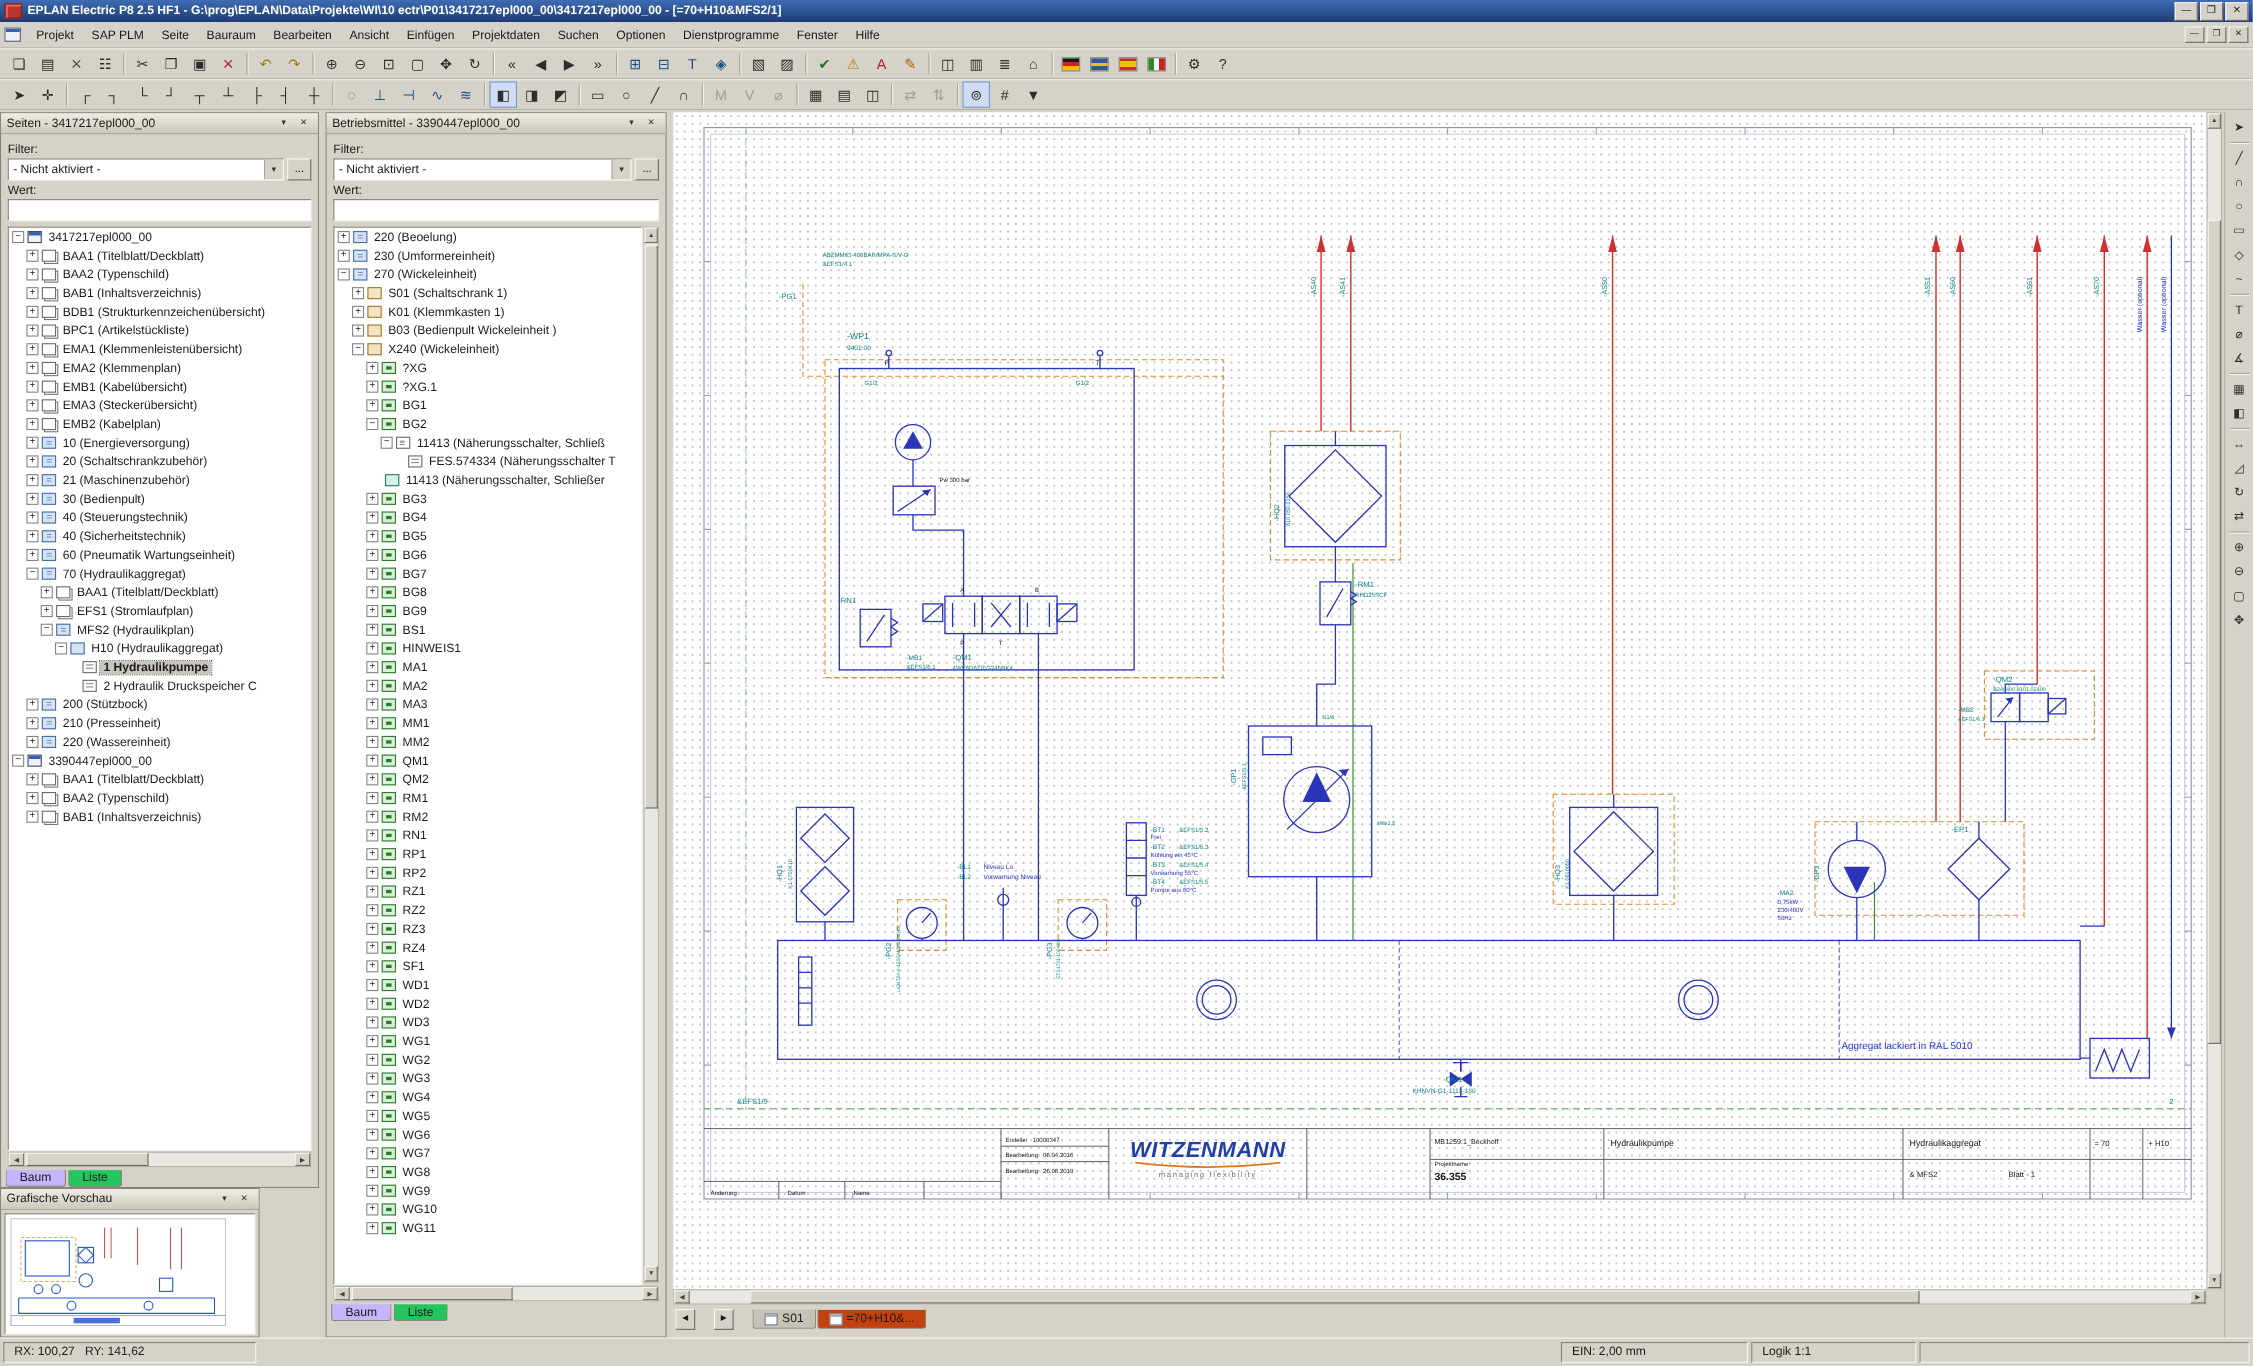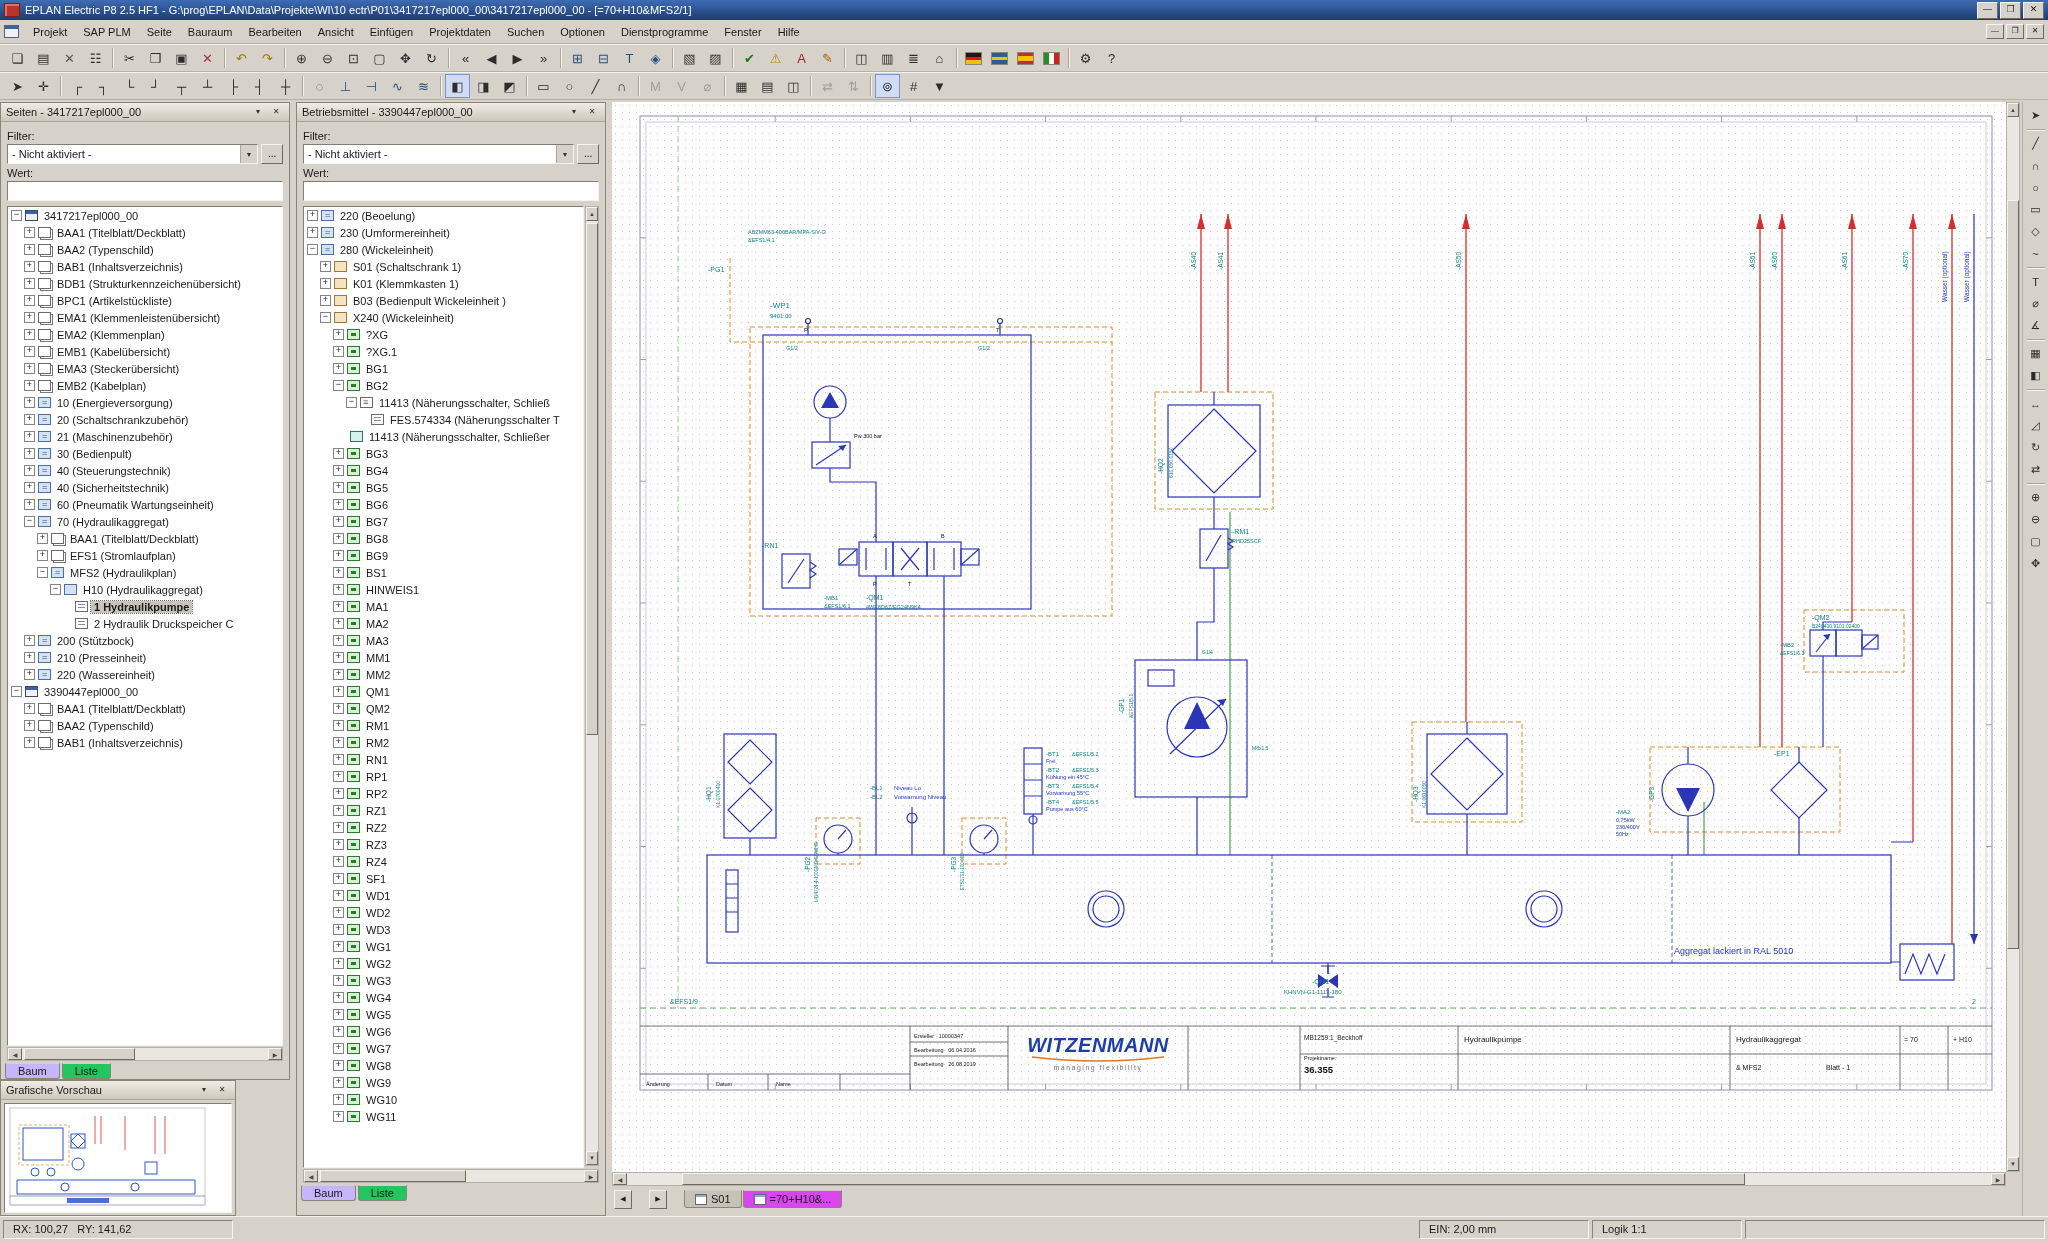"EPLAN Electric P8 2.5 HF1" .wtitle { font-weight: normal -> bold }
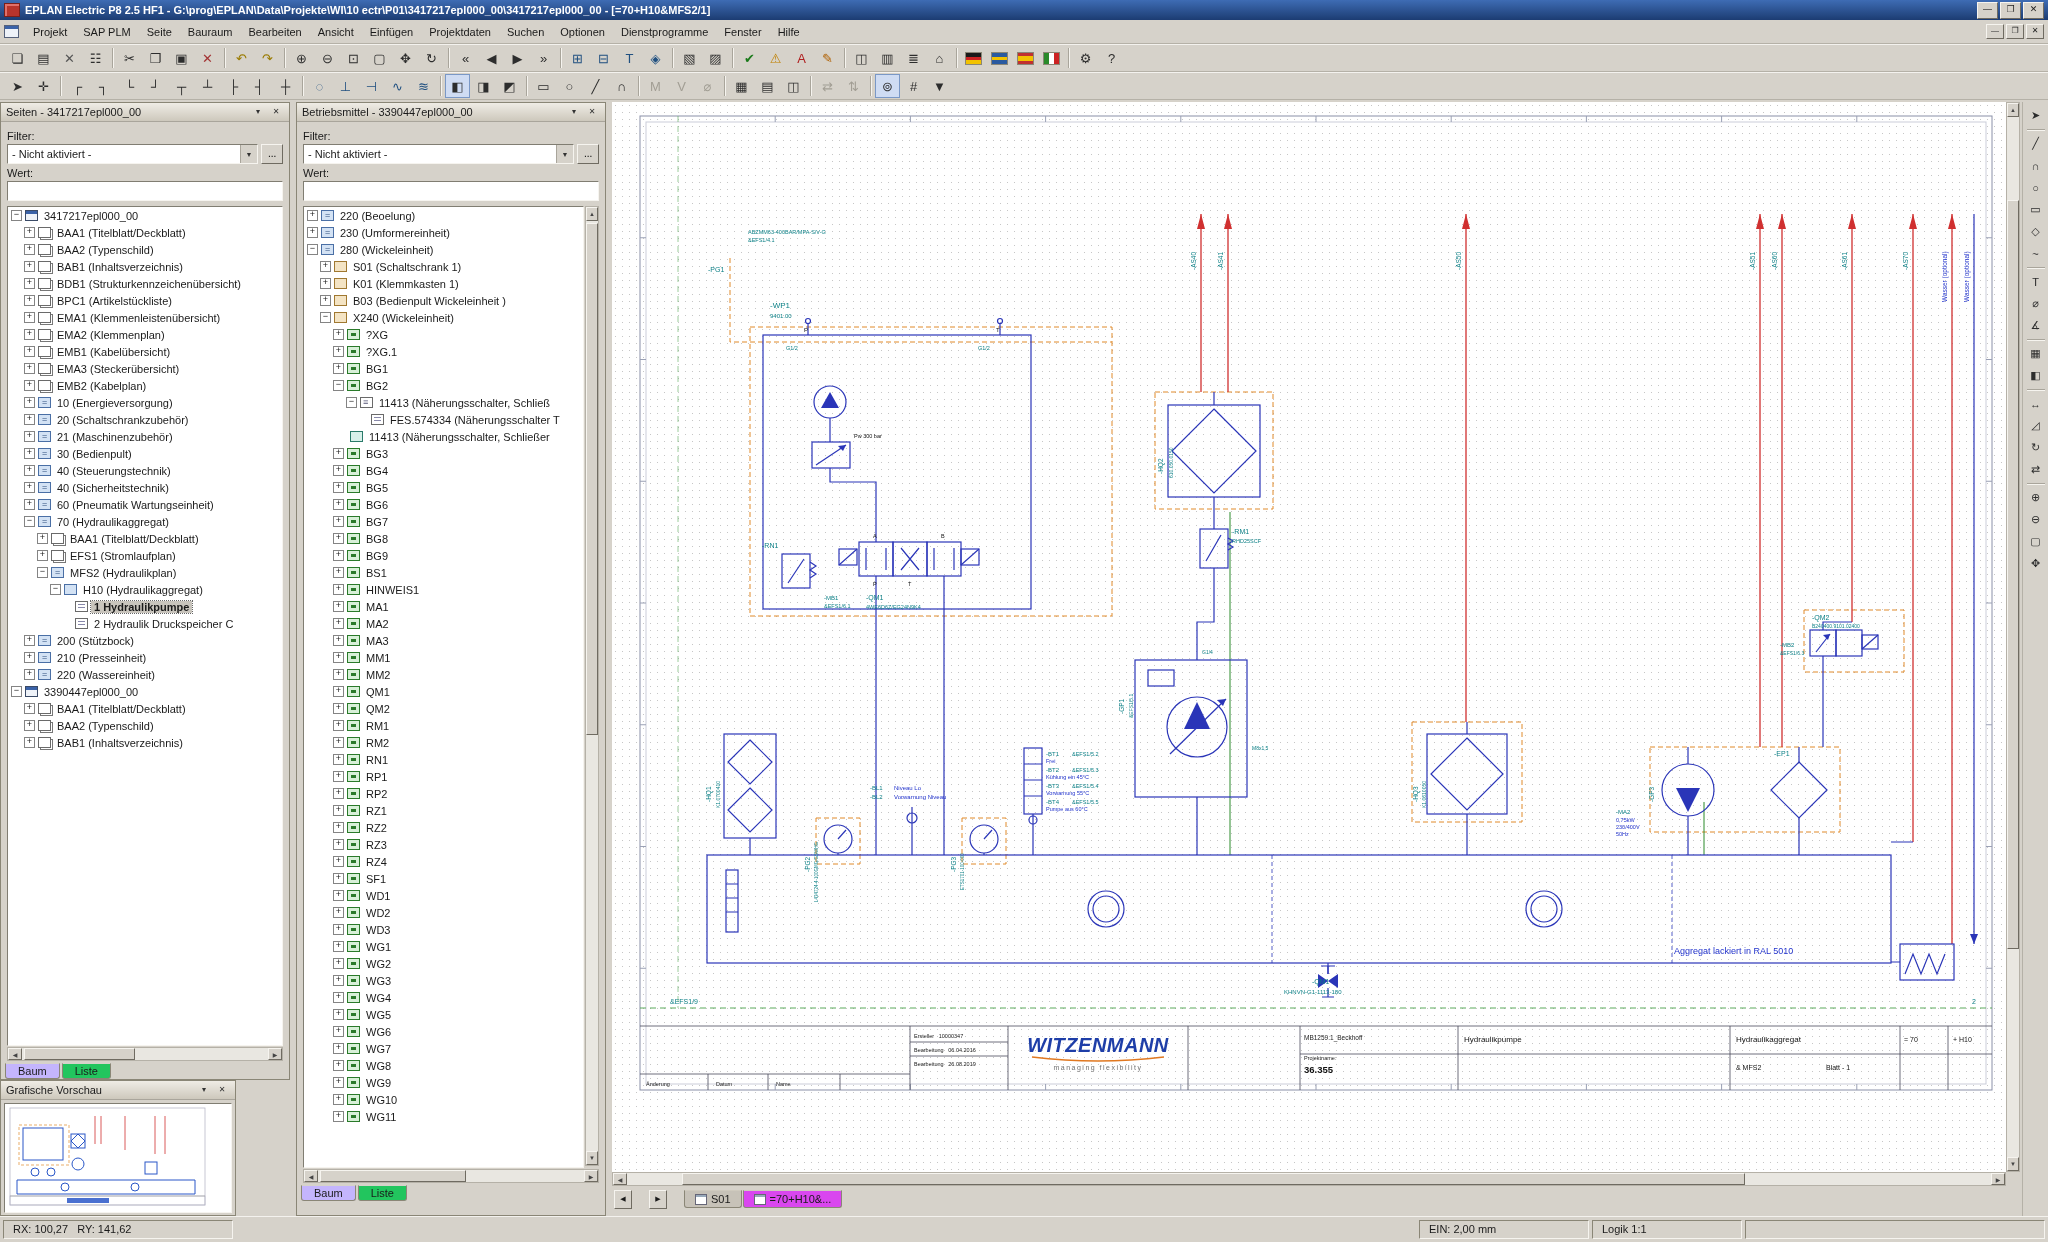"280 (Wickeleinheit)" span.tlabel { text: 280 -> 270 }
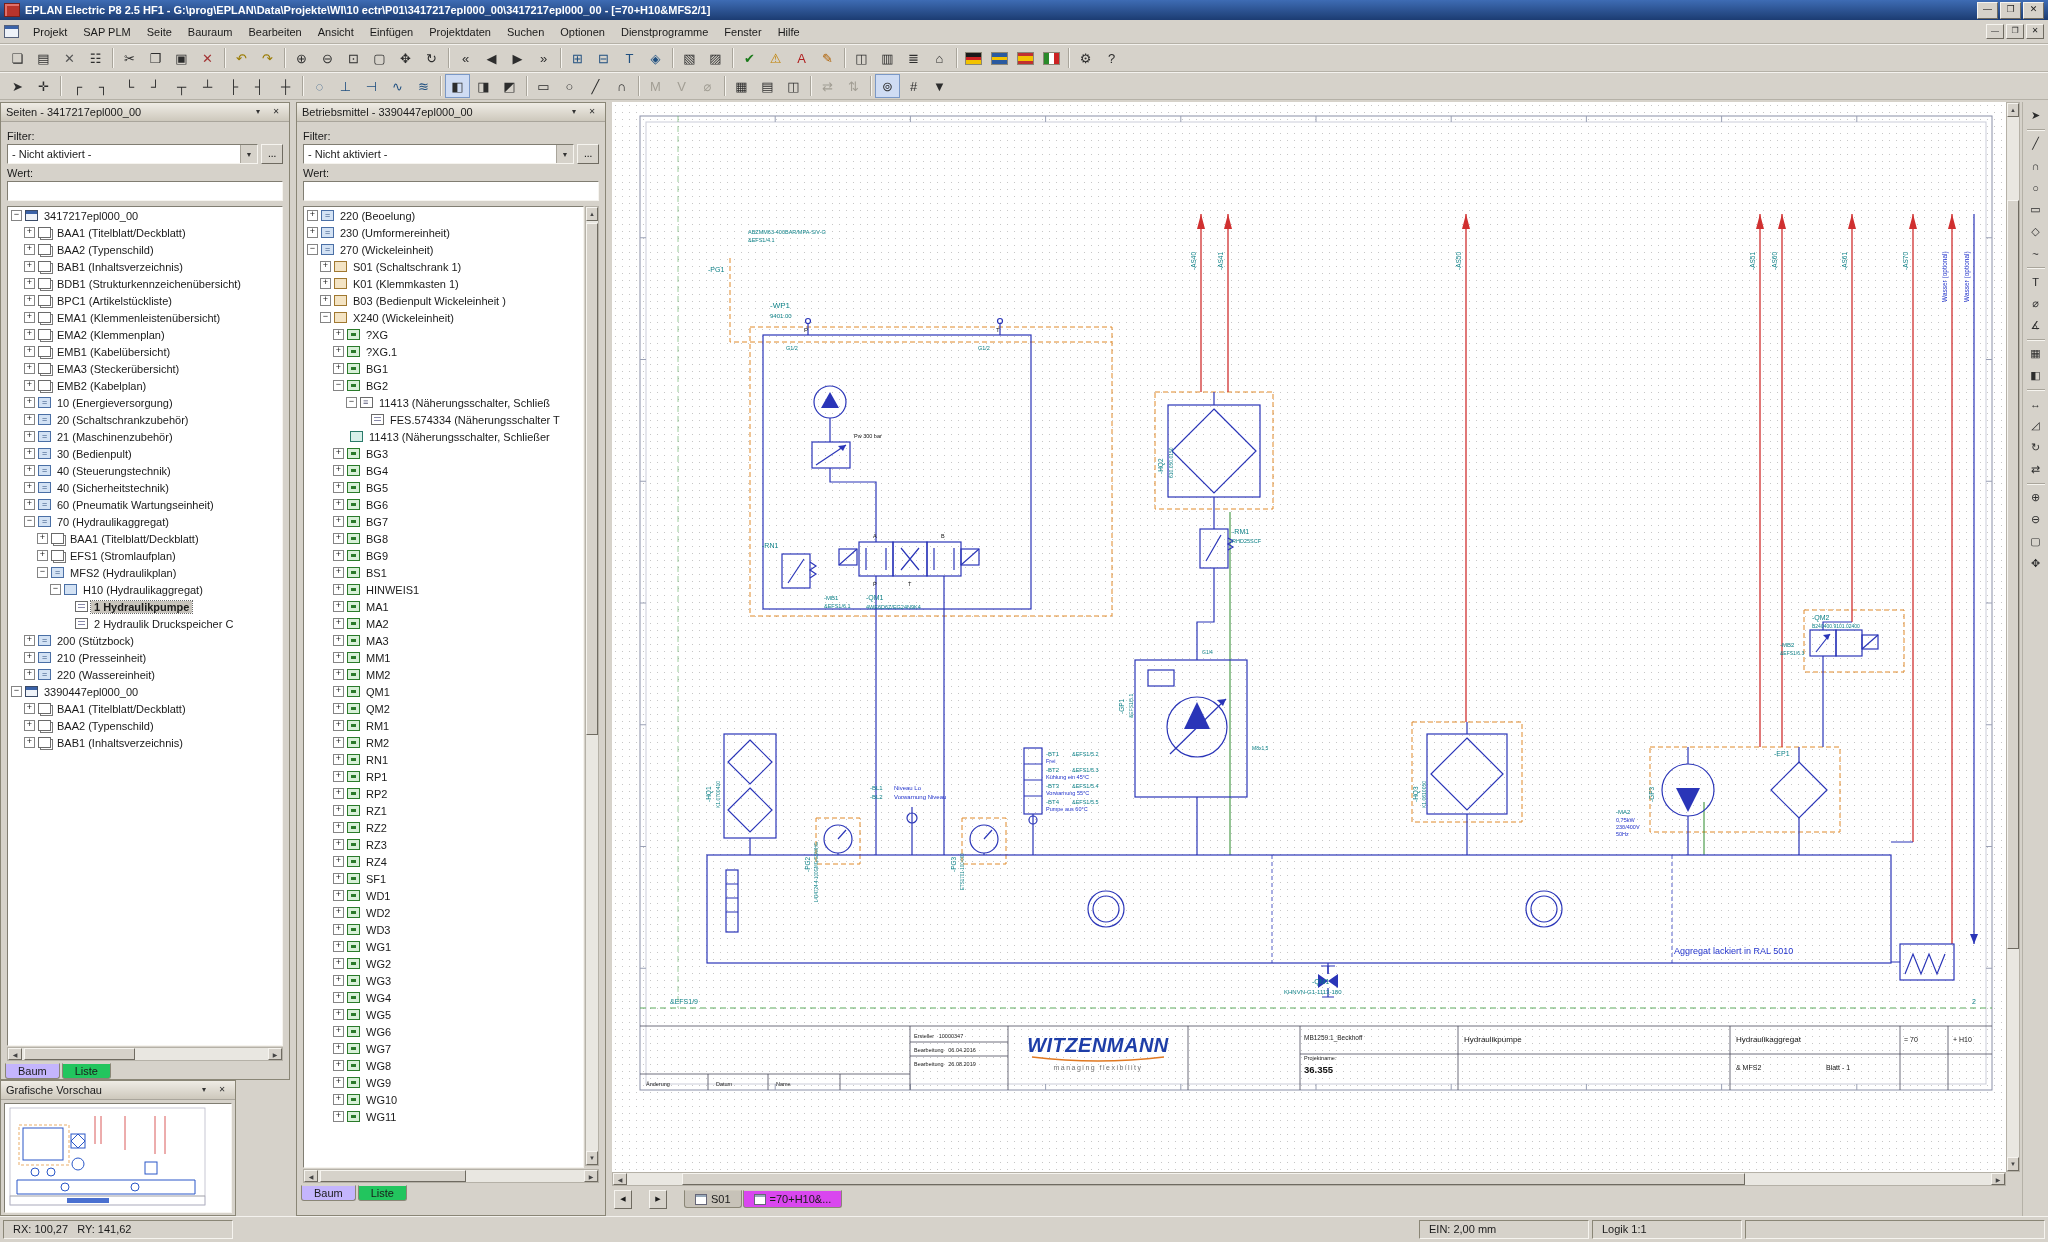"=70+H10&..." .dtab.active { background: #d946ef -> #c2410c }
